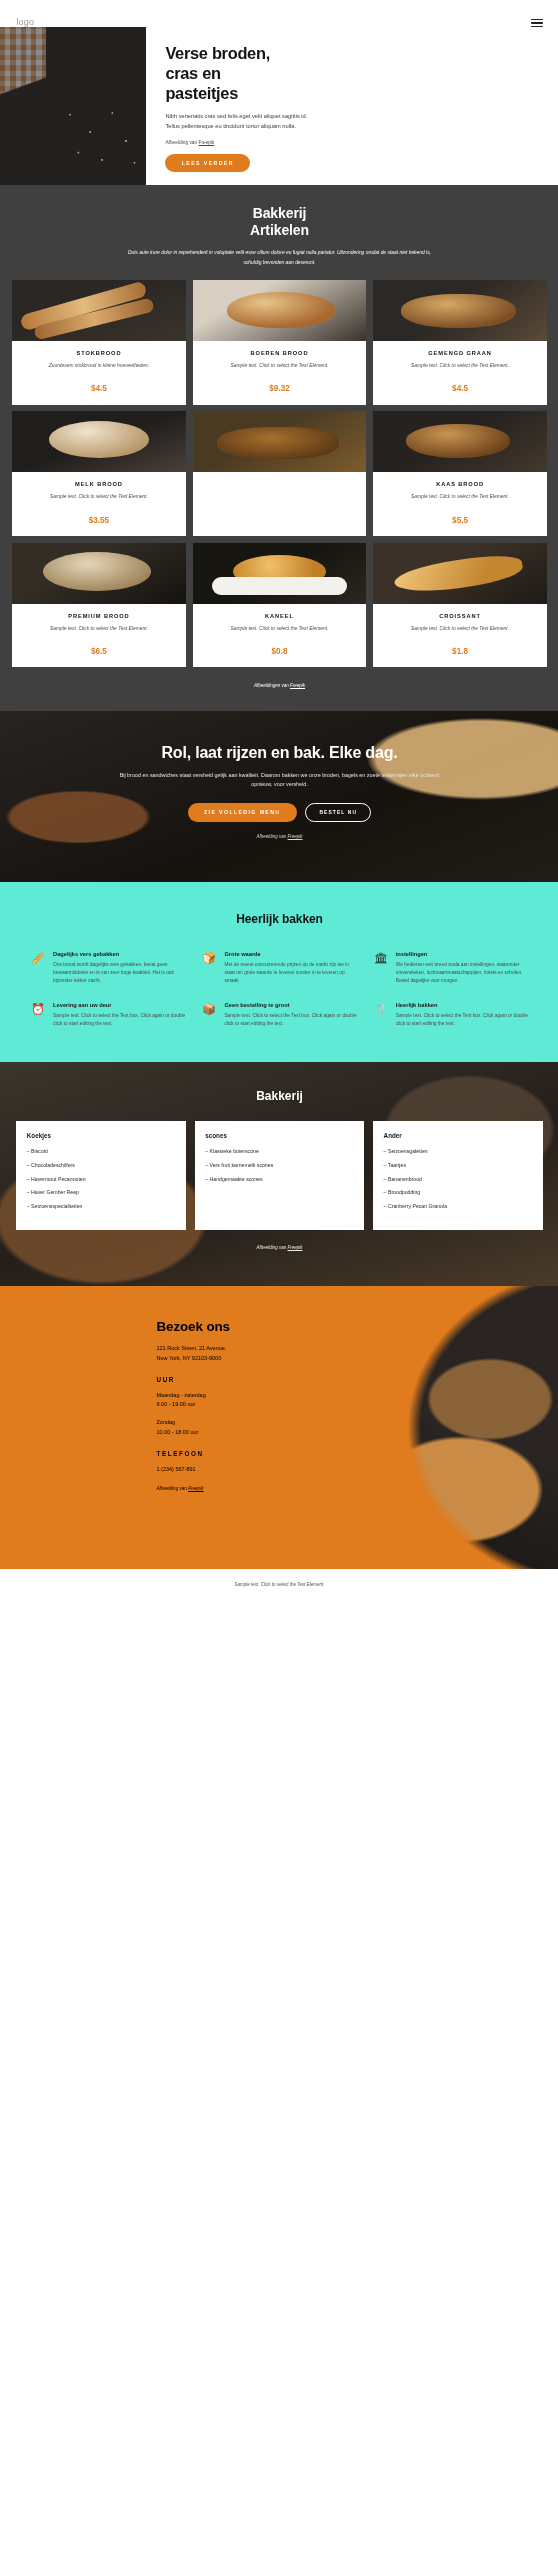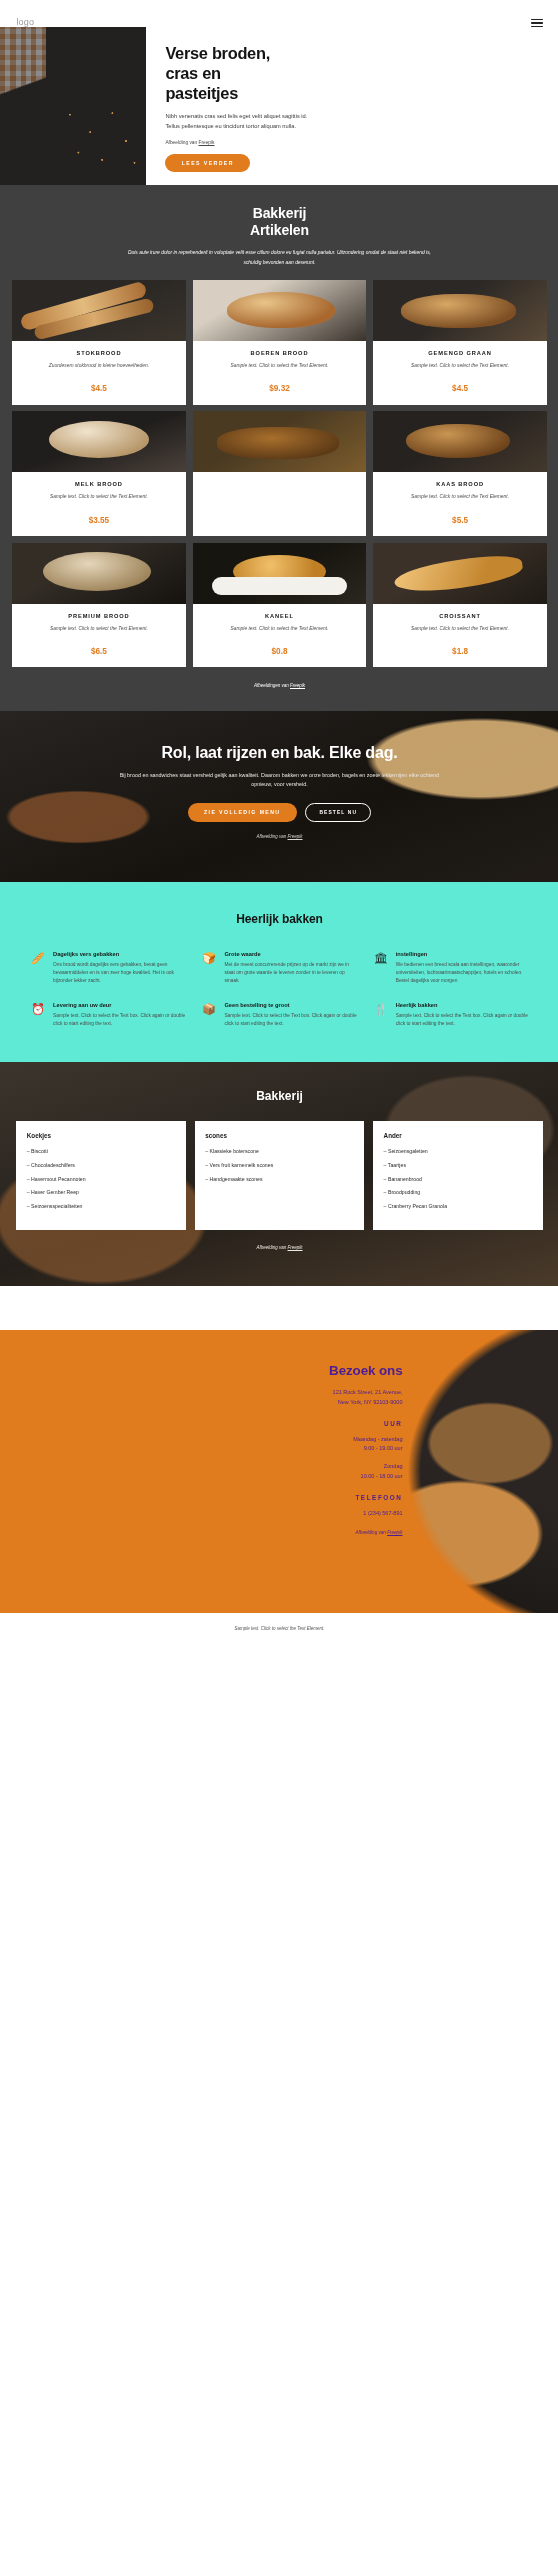"Bezoek ons" .visit { color: #4c1d95 -> #000000; margin-top: 44px -> none; text-align: right -> left }
